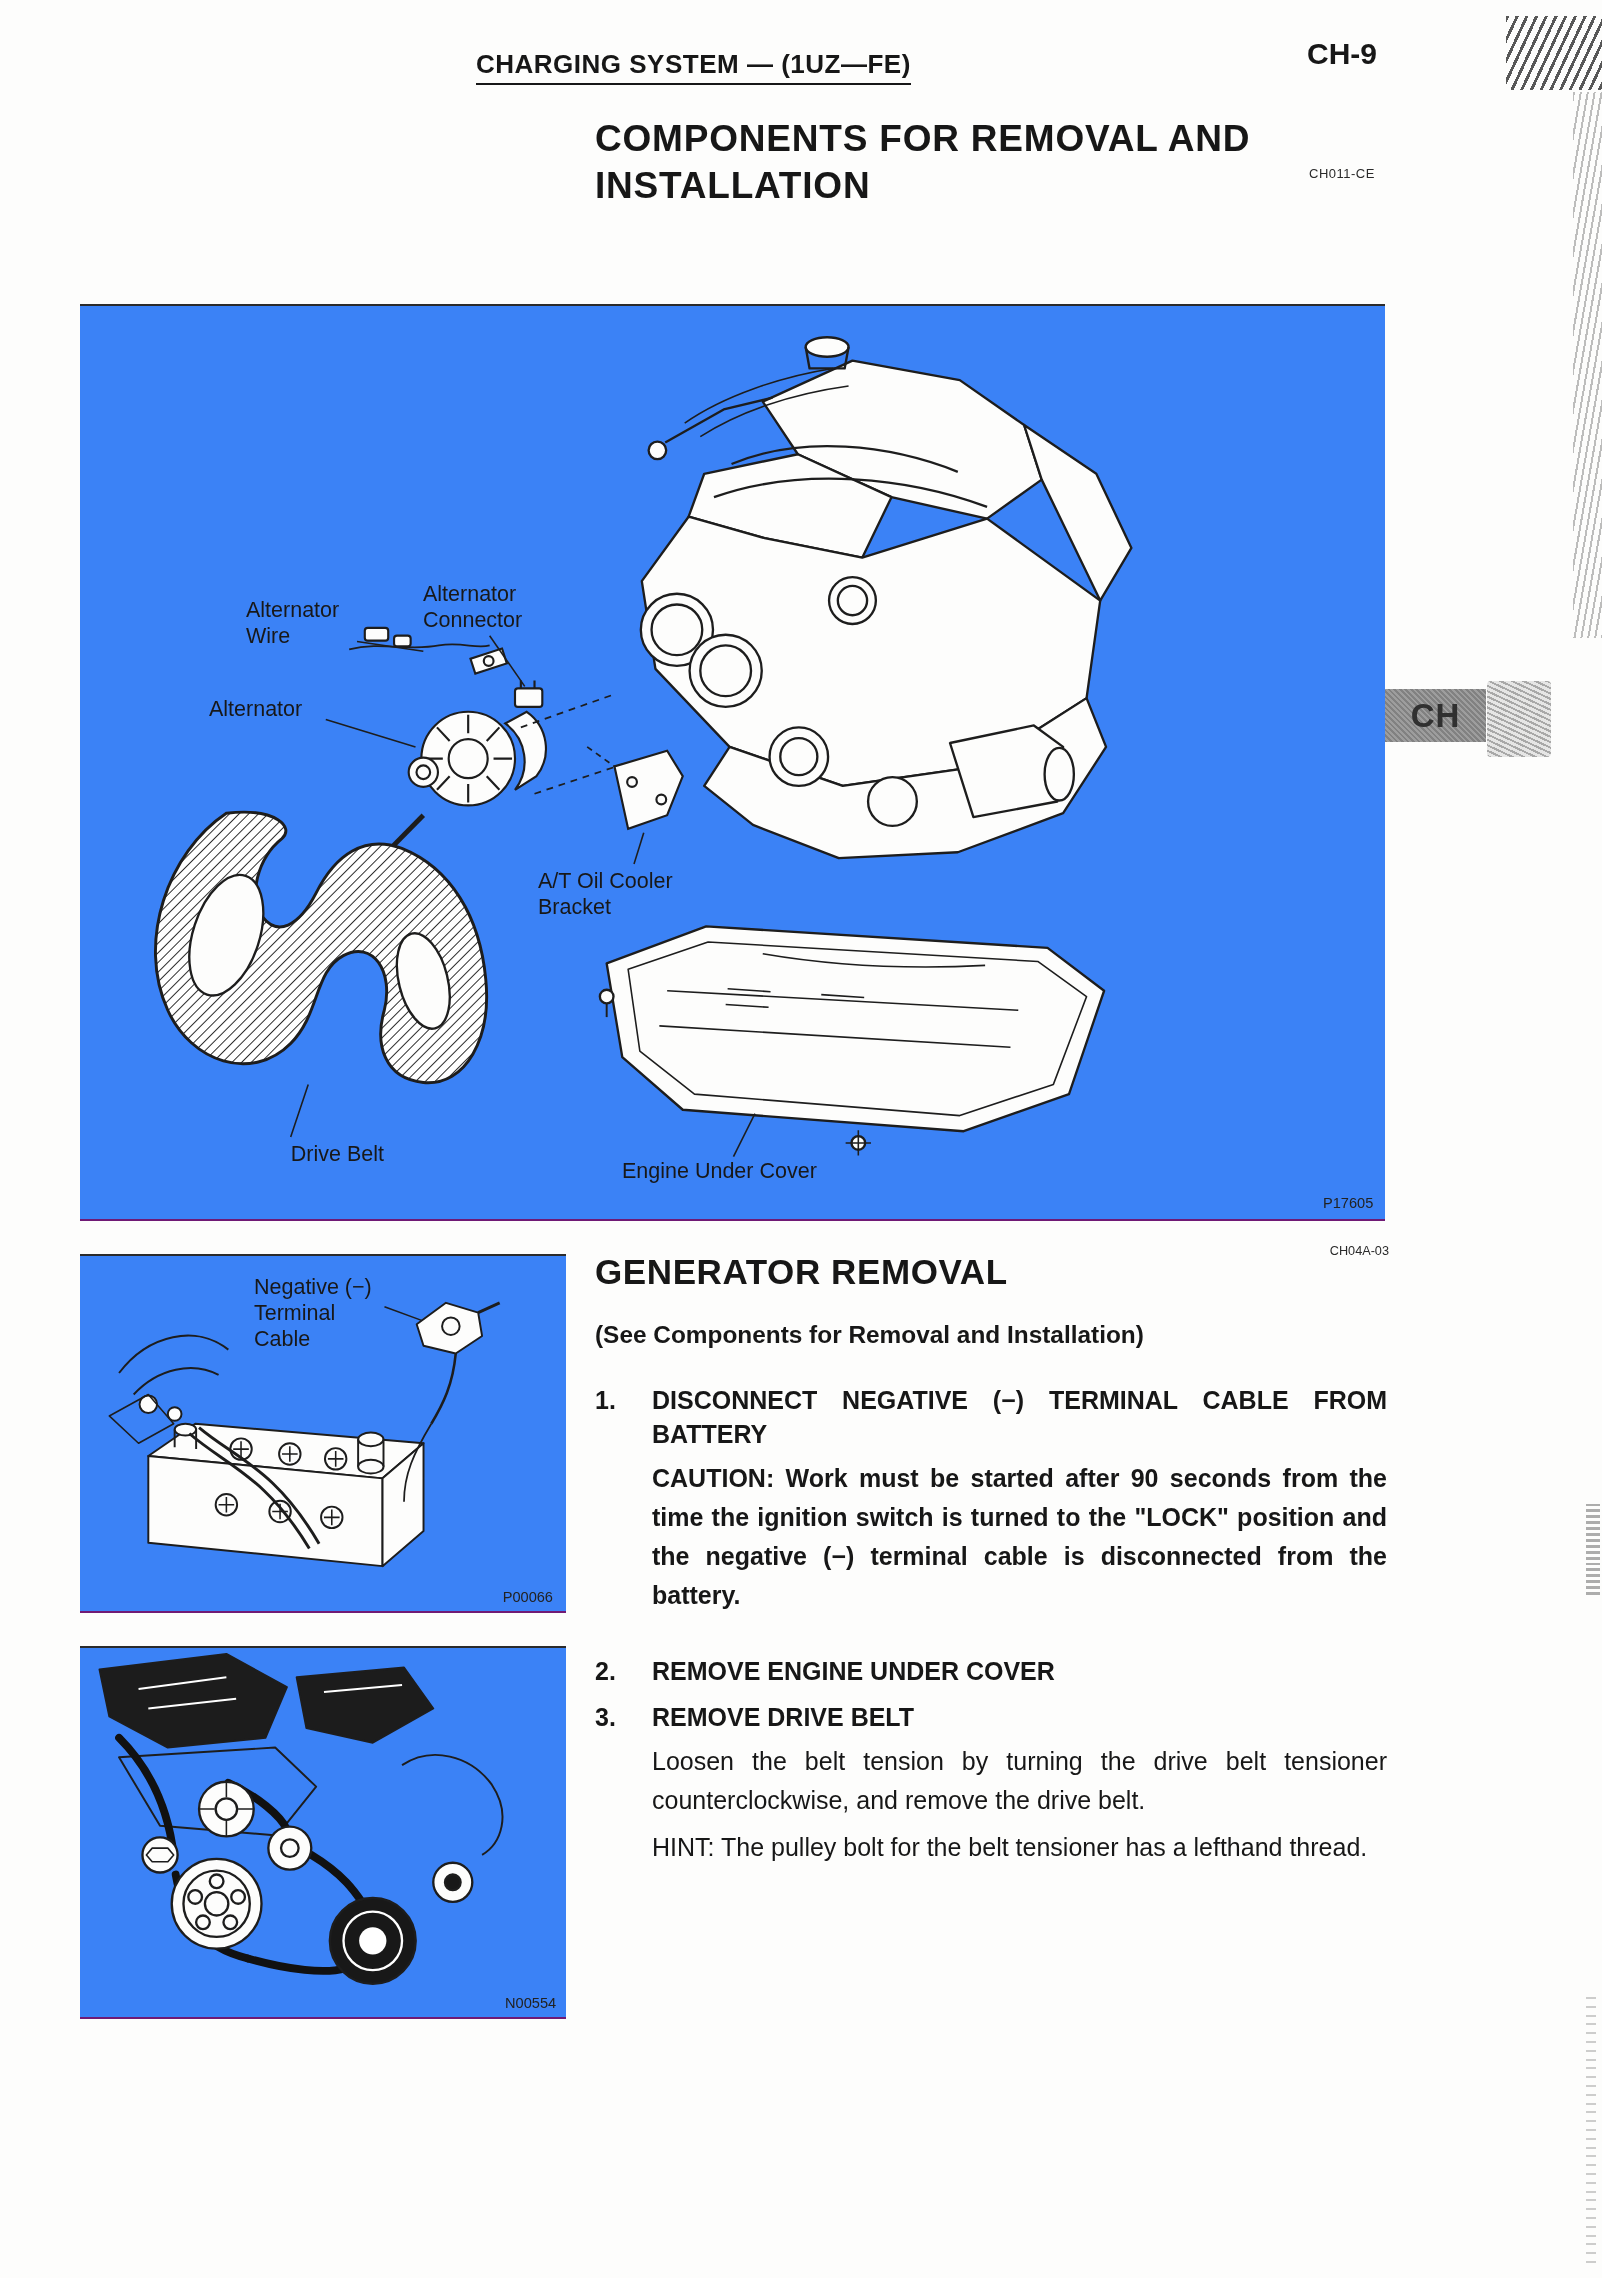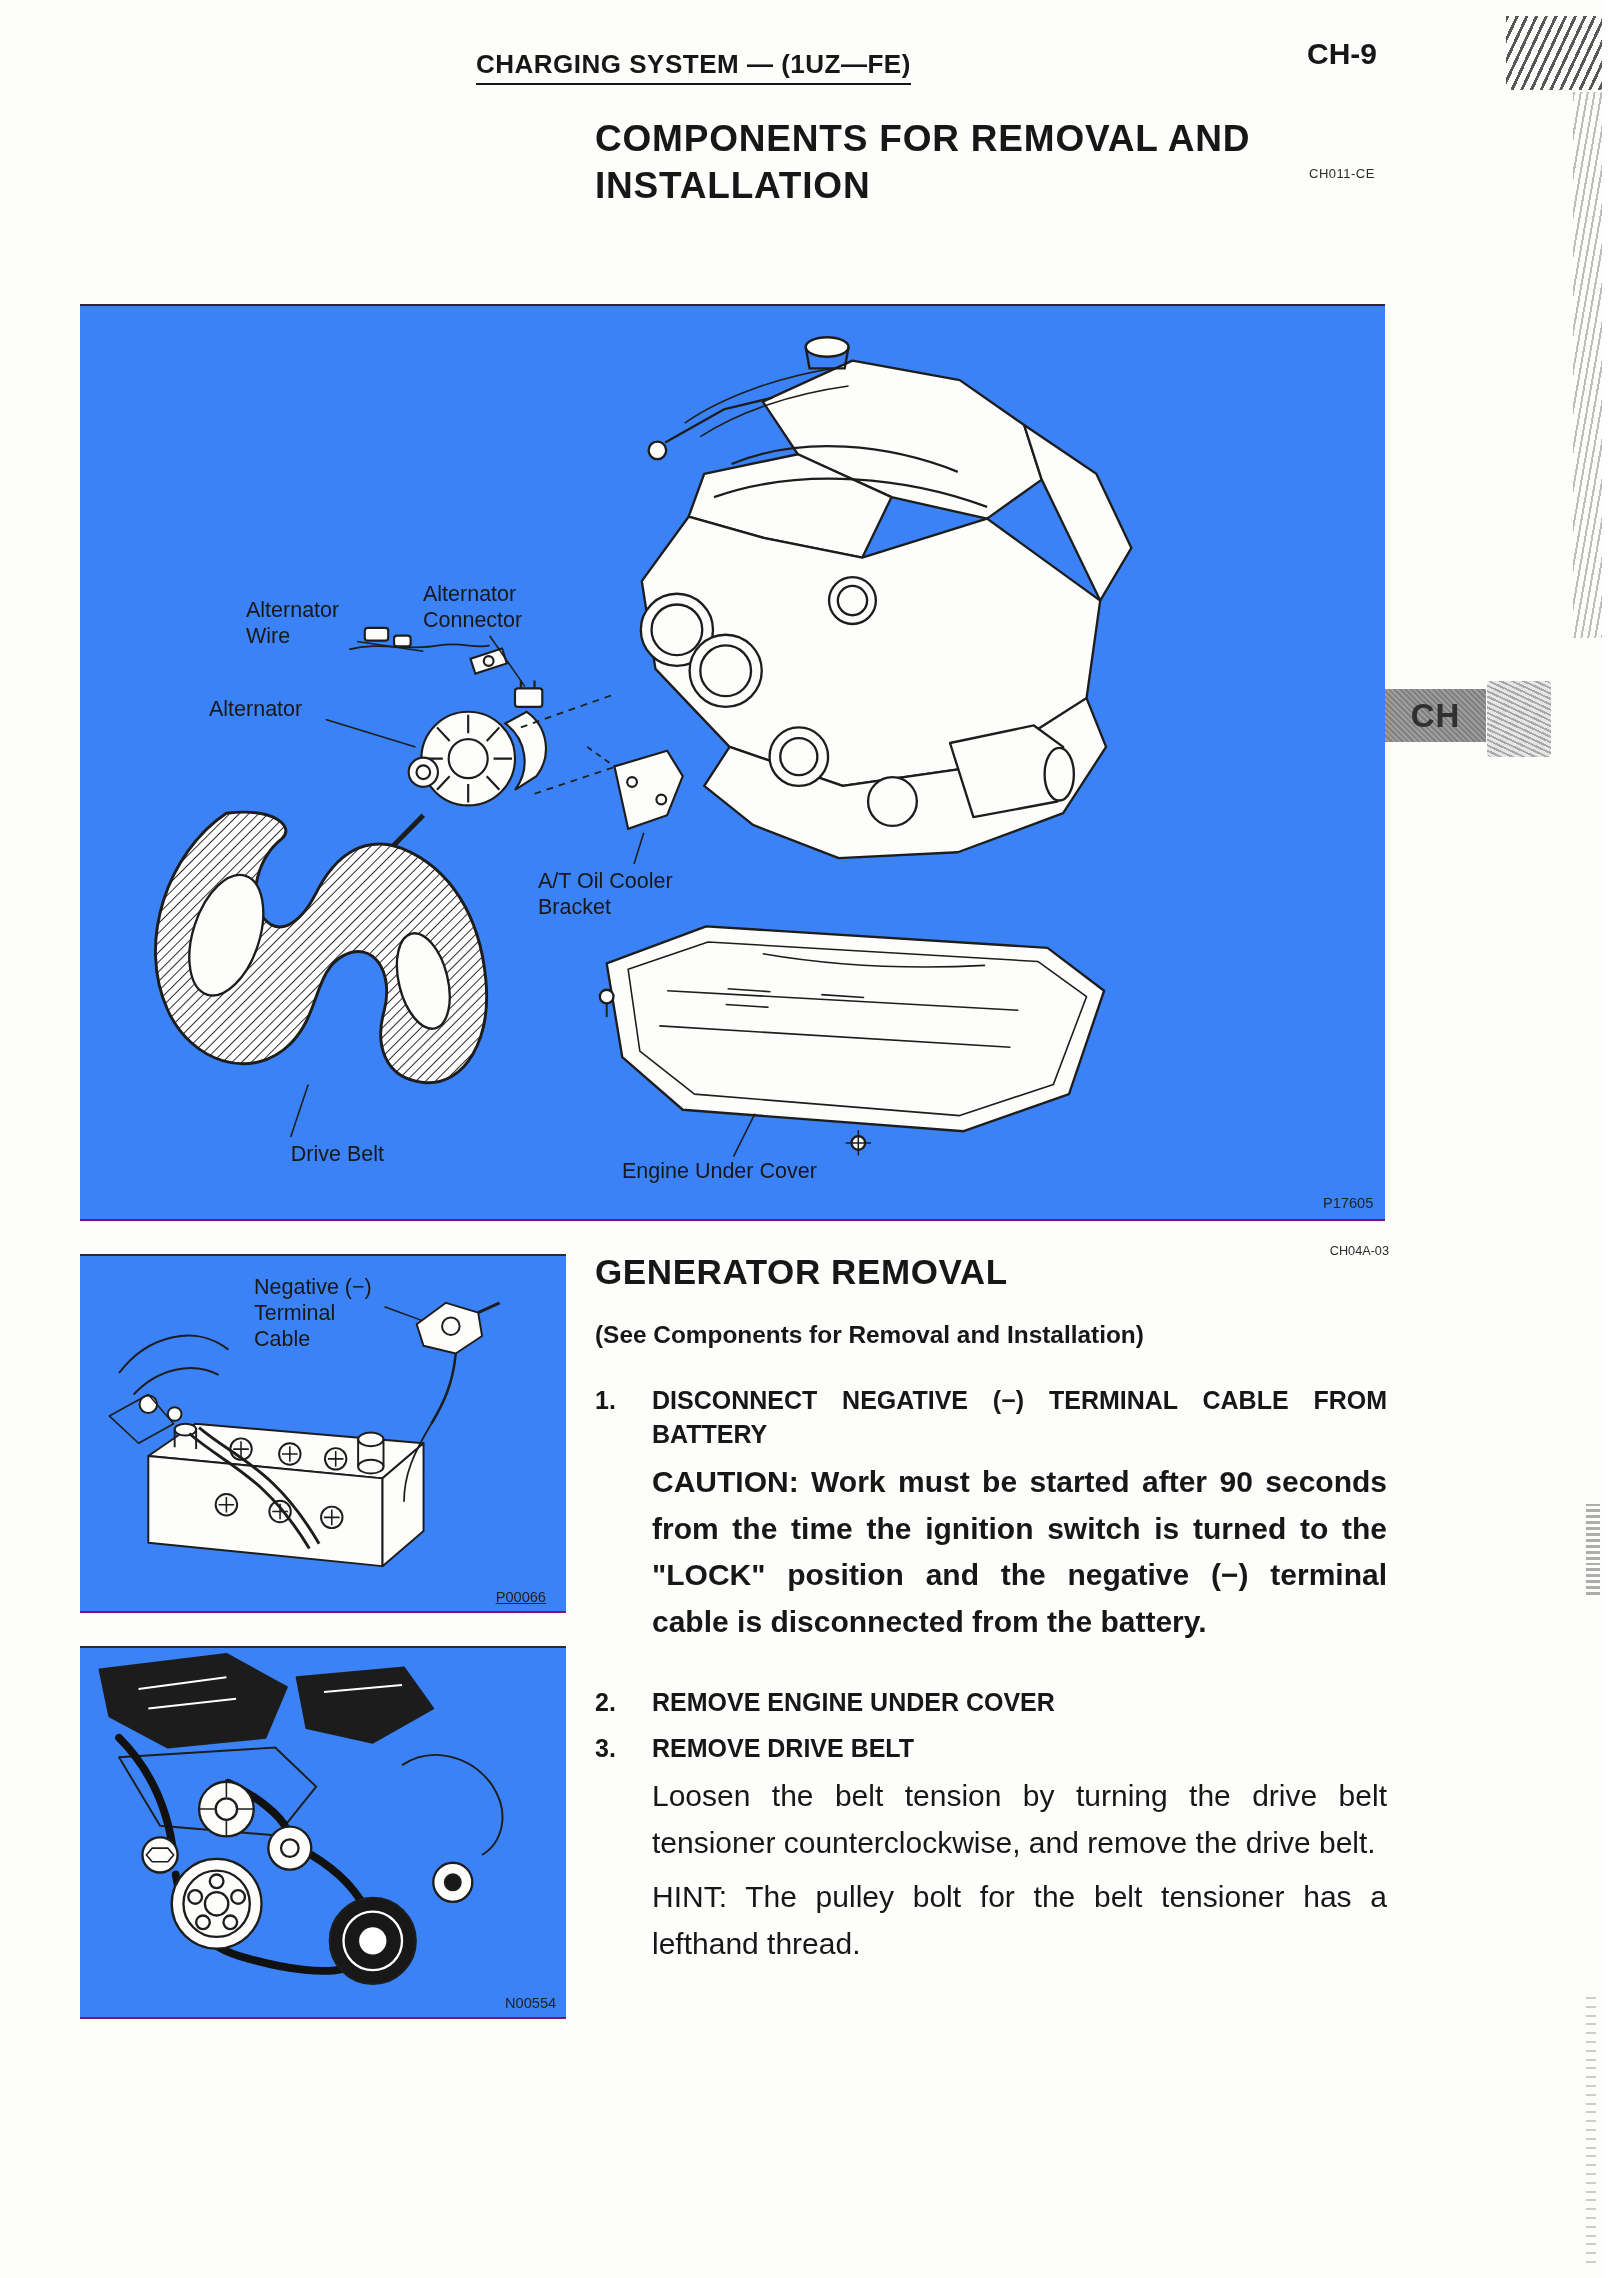"CAUTION: Work must be started" .step-body { font-size: 30px -> 25px }
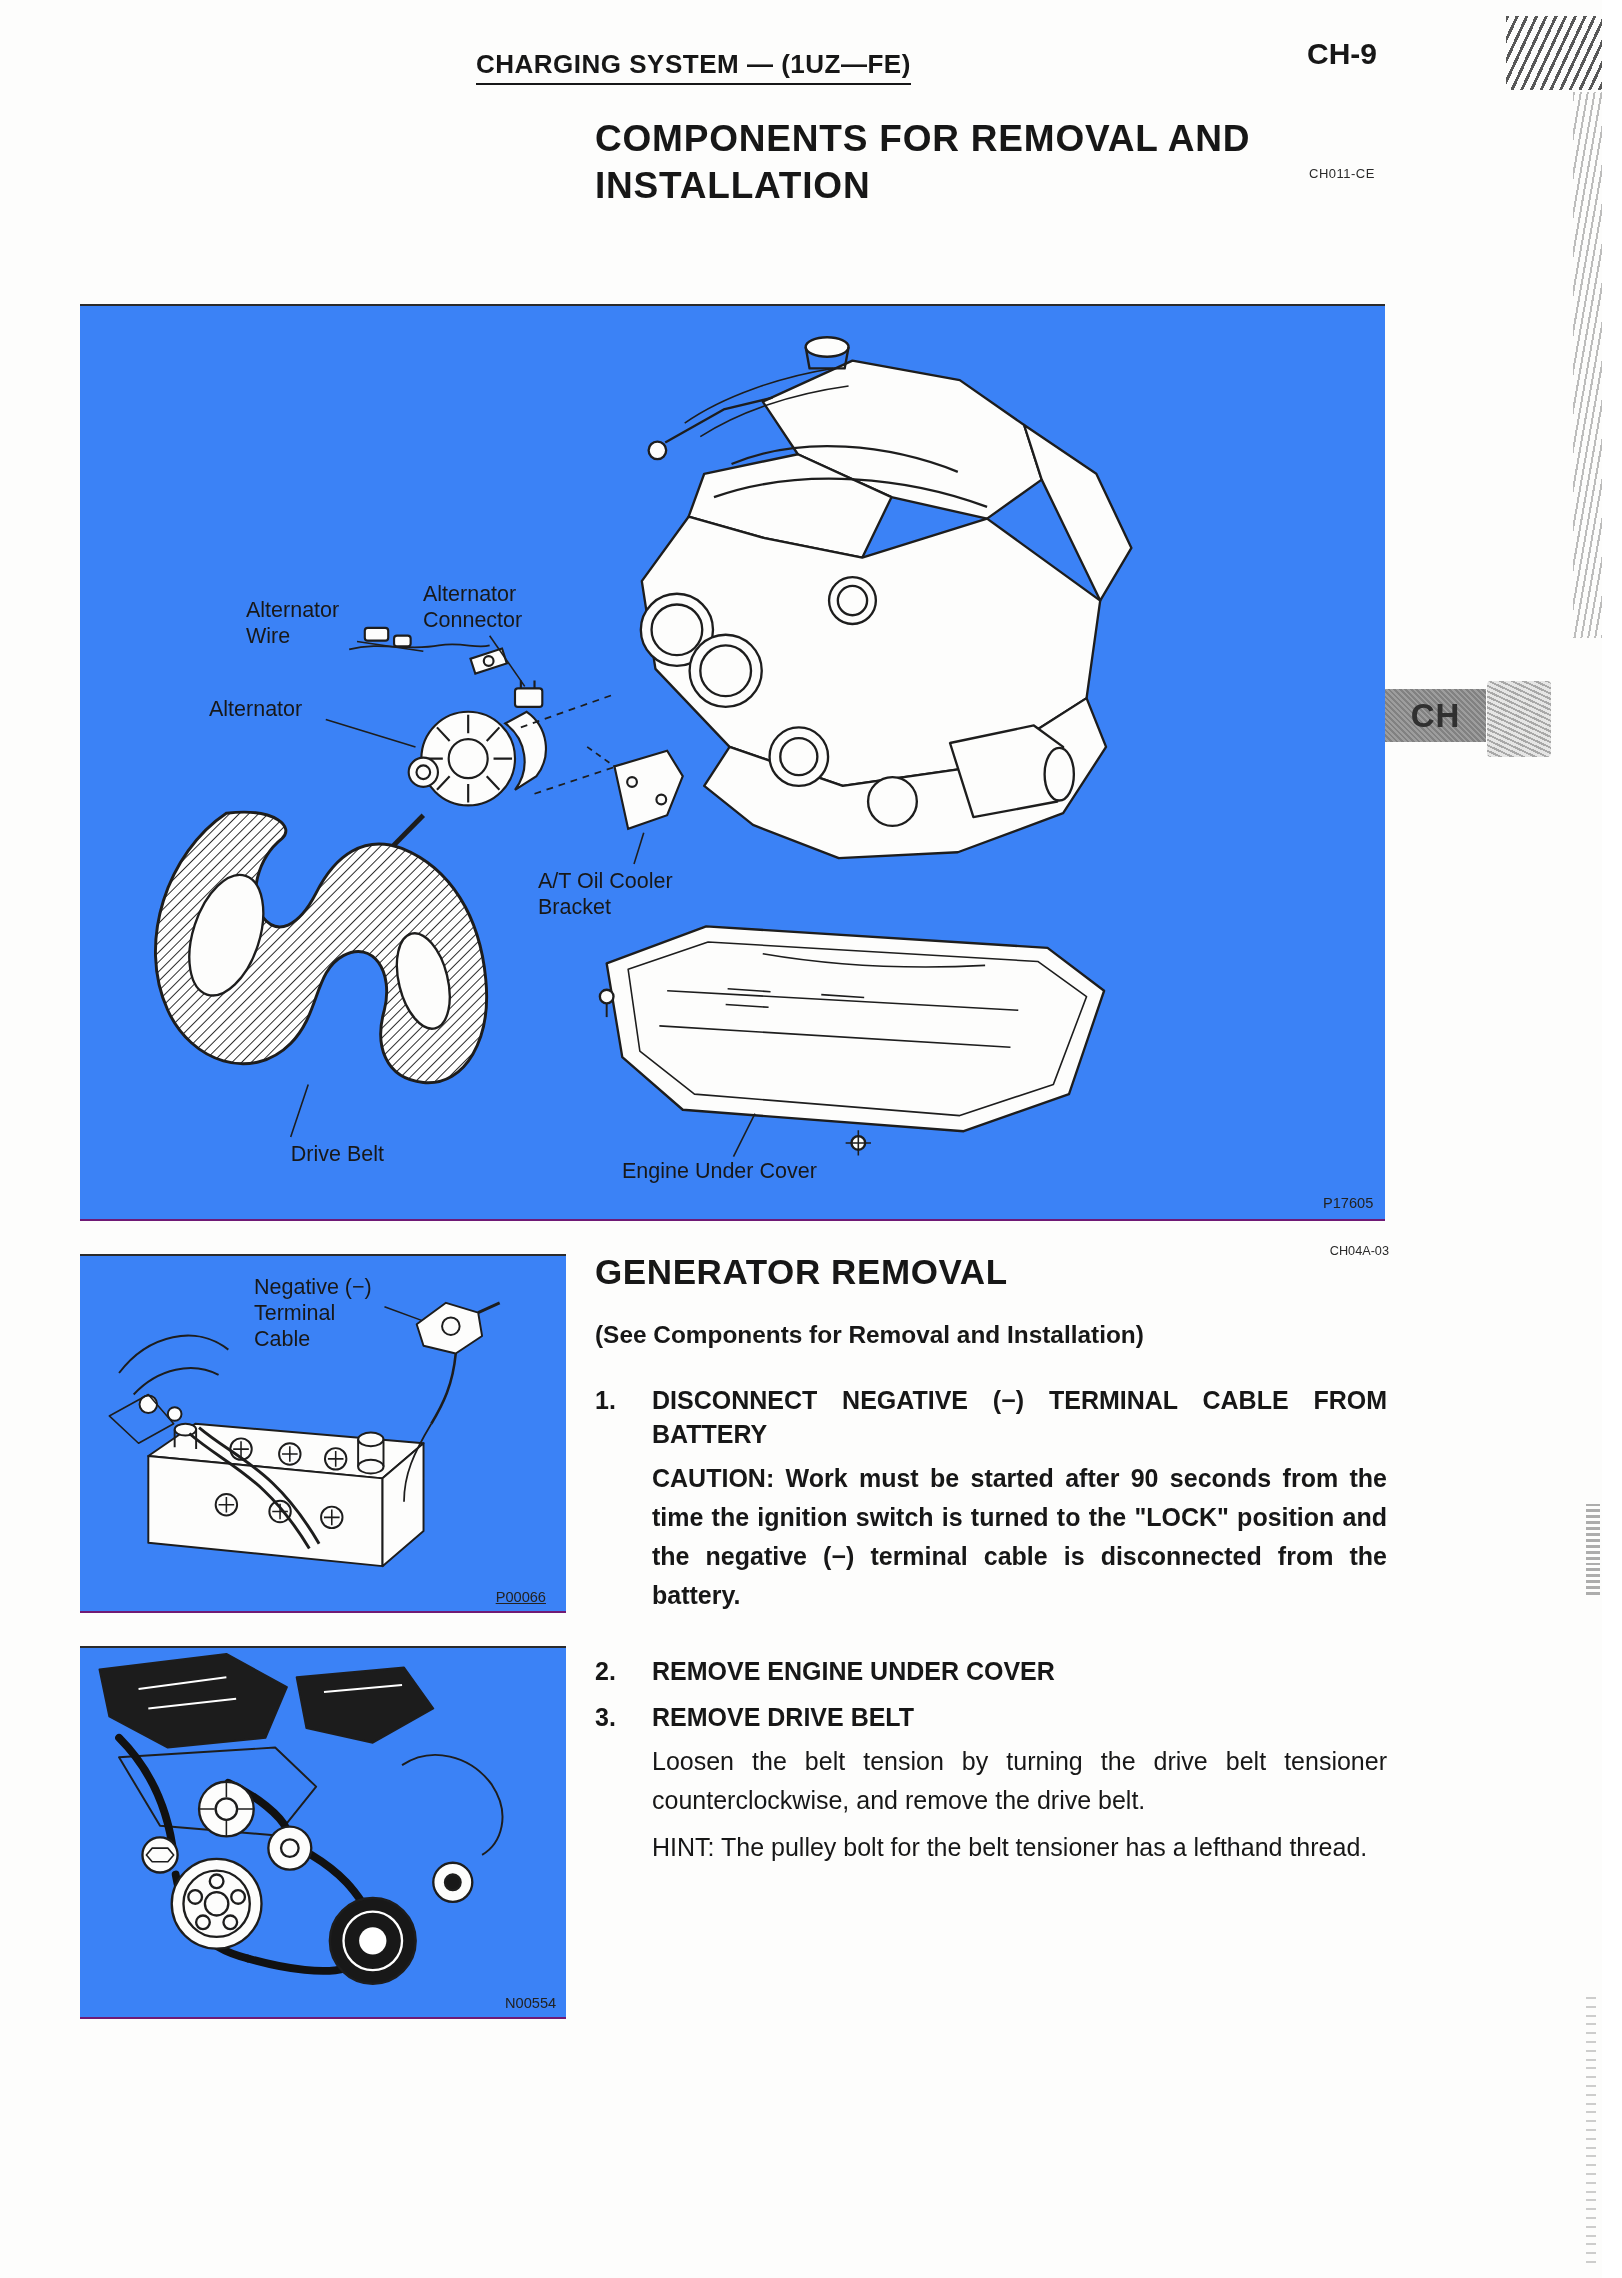"P00066" div.fig-code { right: 20px -> 13px; text-decoration: underline -> none }
